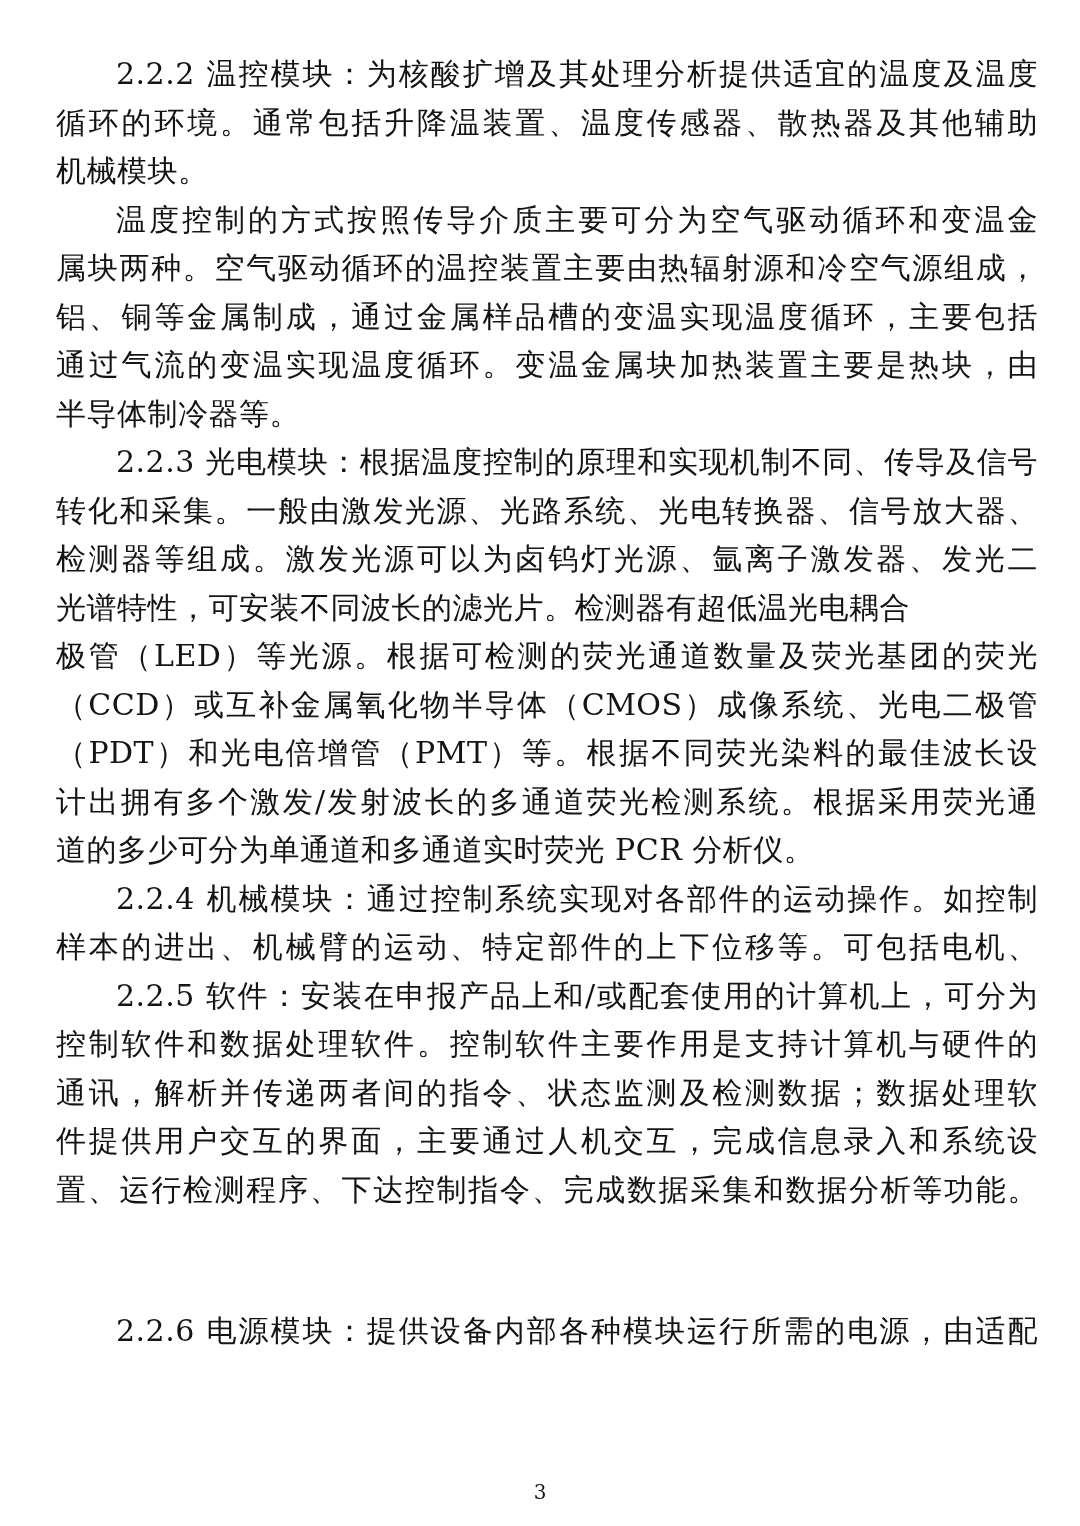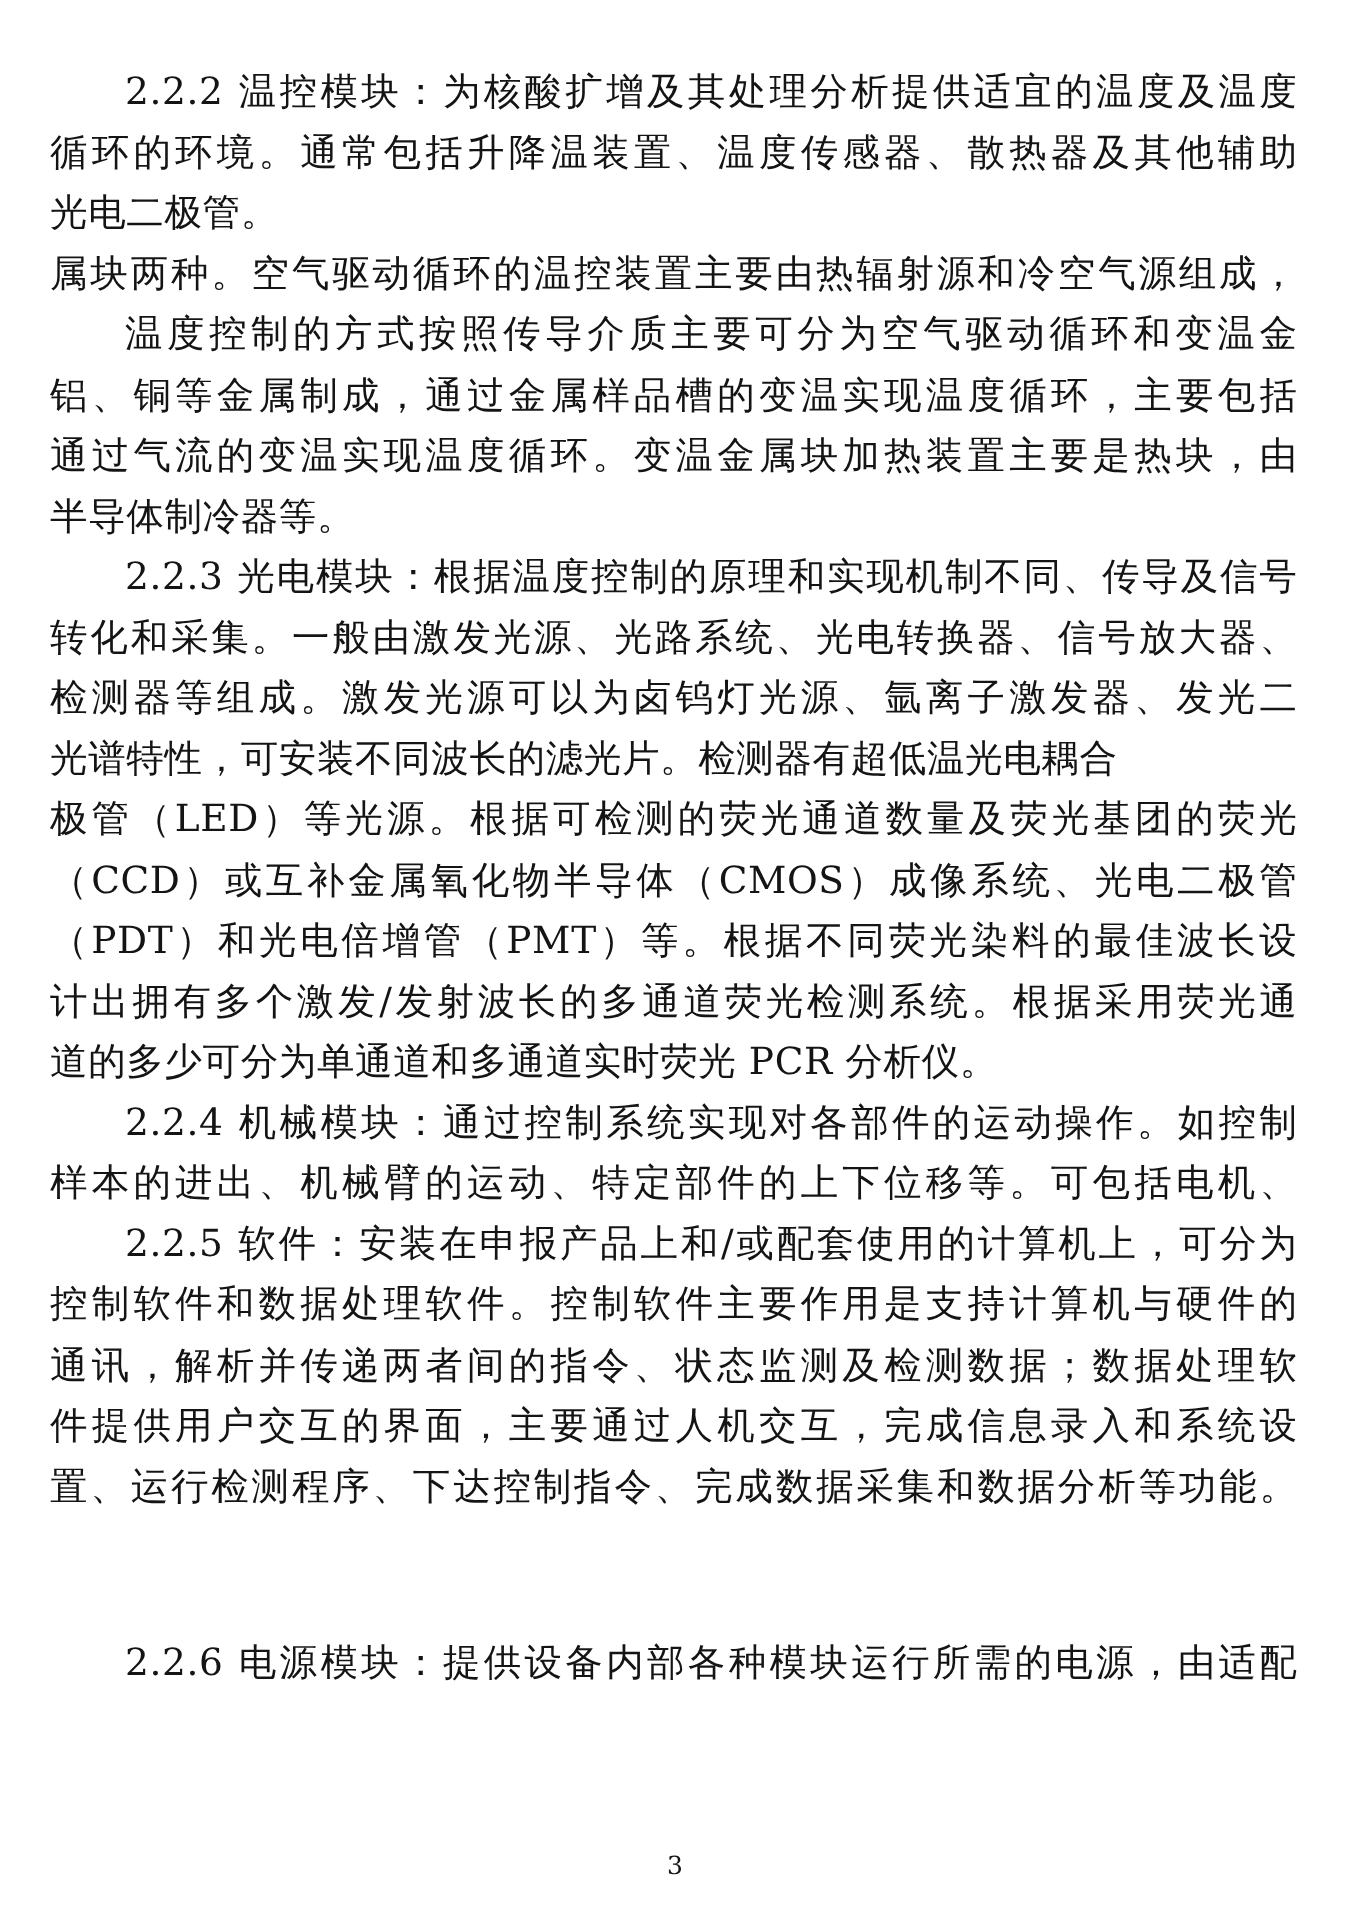"2.2.2 温控模块：为核酸扩增及其处理分析提供适宜的温度及温度" .content { left: 40px -> 56px }
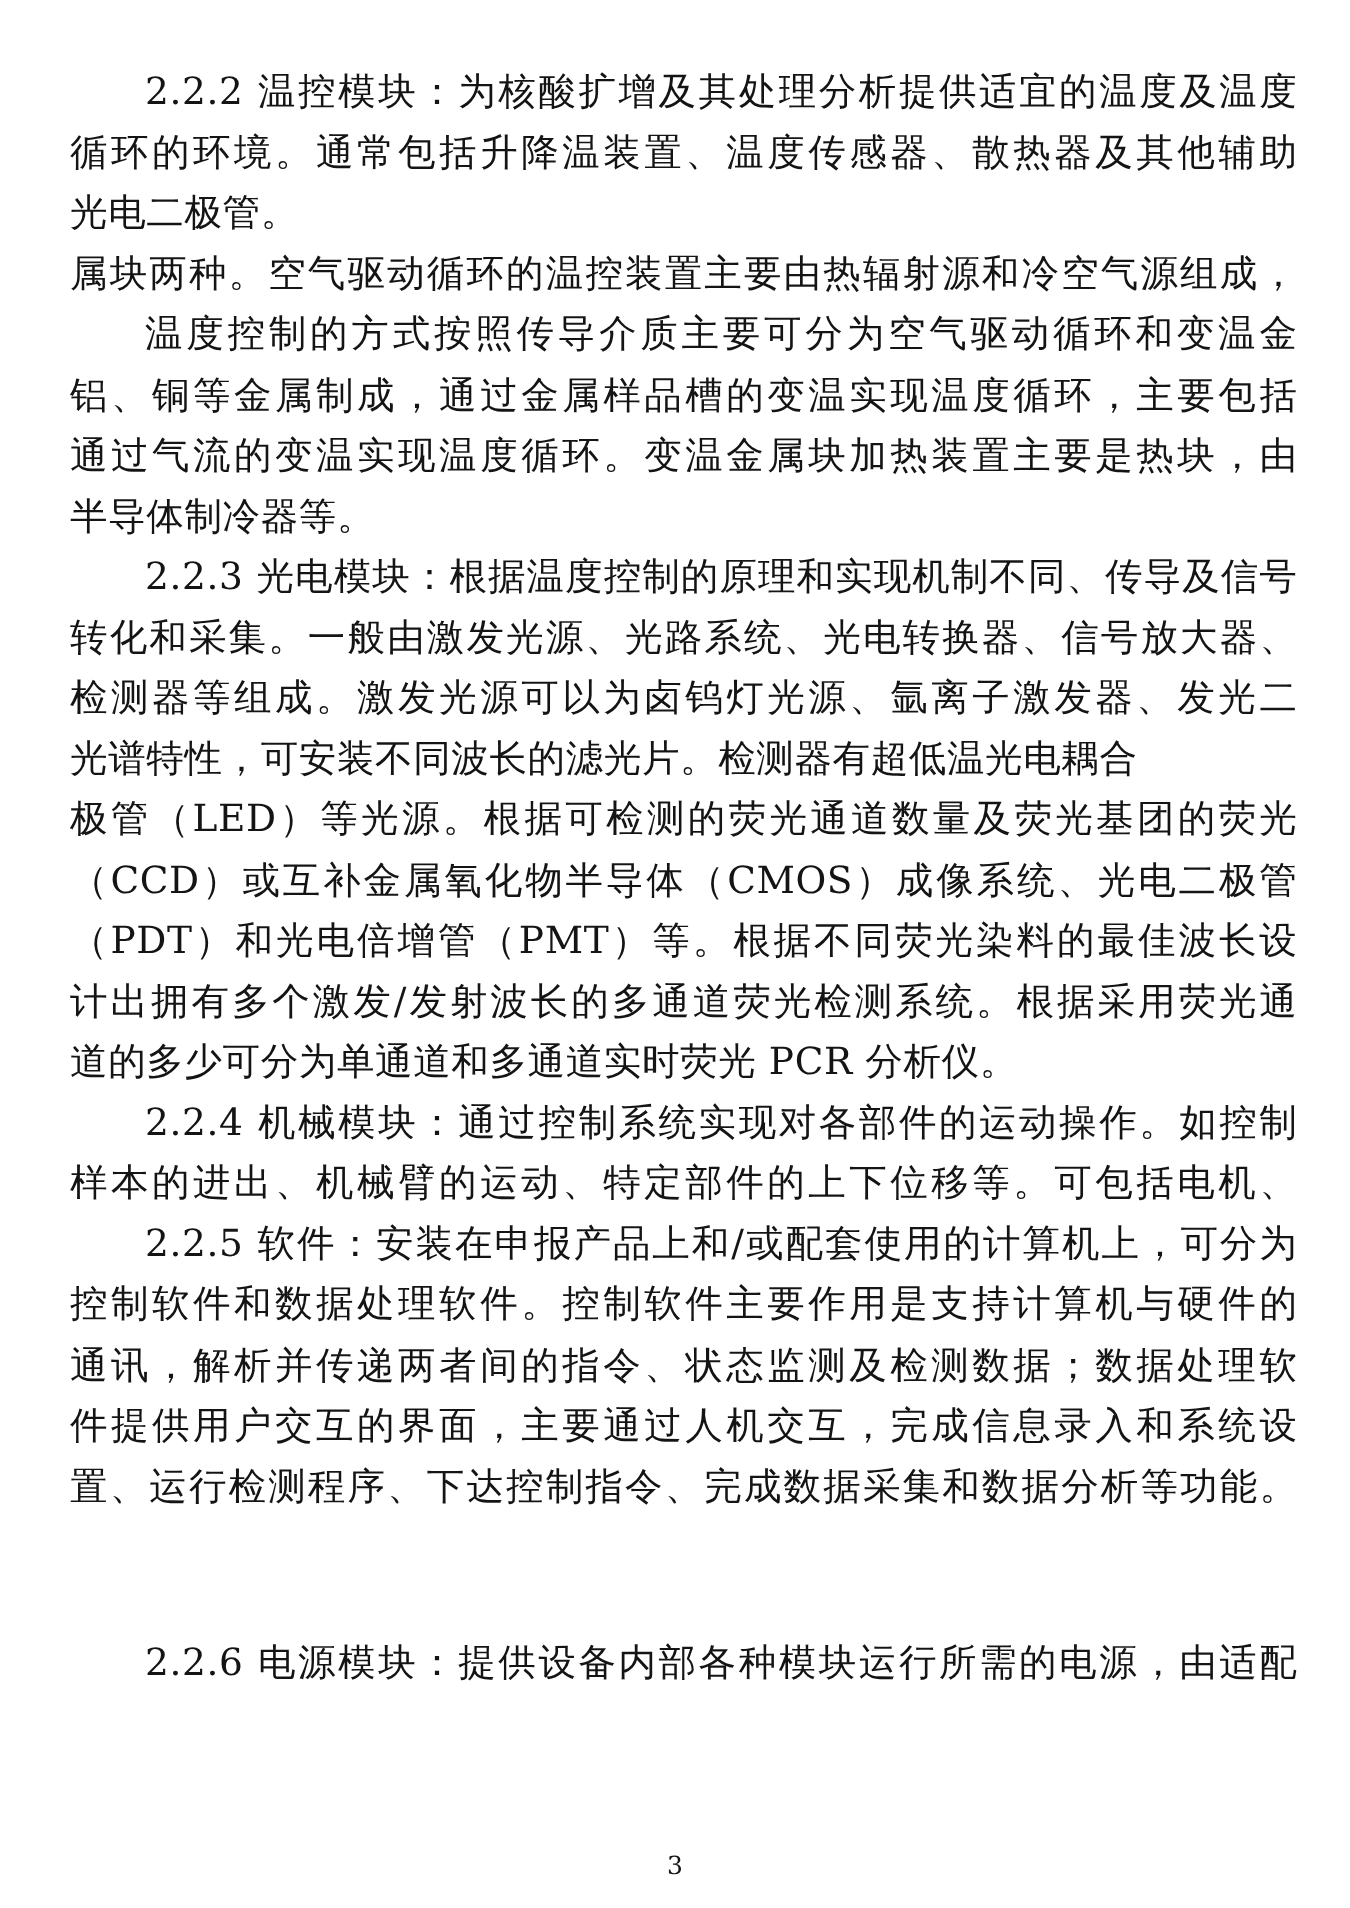"光电二极管。" div.line { text: 光电二极管 -> 机械模块 }
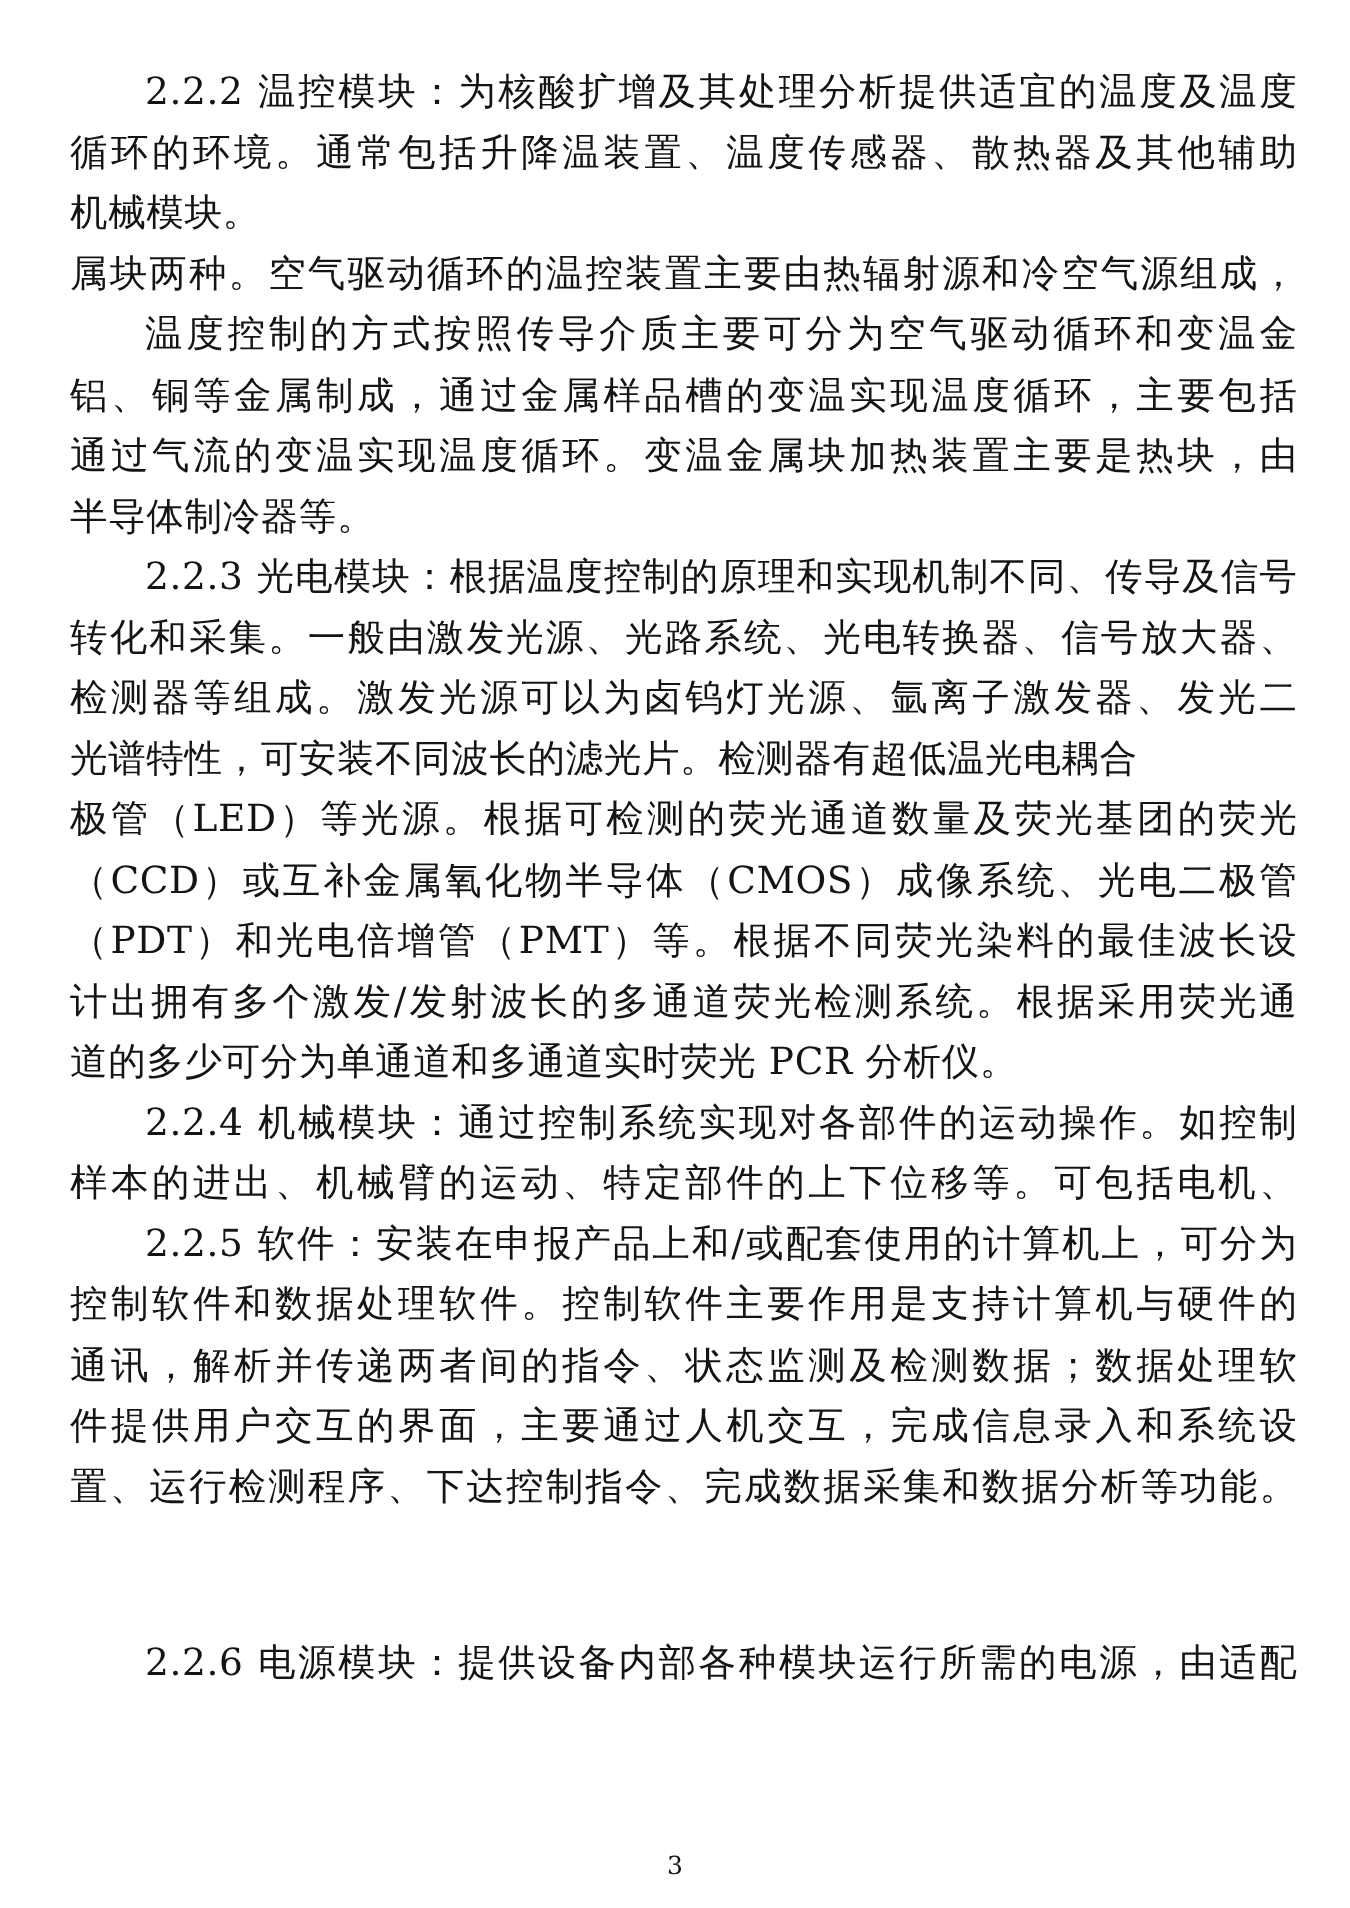"属块两种。空气驱动循环的温控装置主要由热辐射源和冷空气源组成，" div.line { order: before "温度控制的方式按照传导介质主要可分为空气驱动循环和变温金" -> after "温度控制的方式按照传导介质主要可分为空气驱动循环和变温金" }
